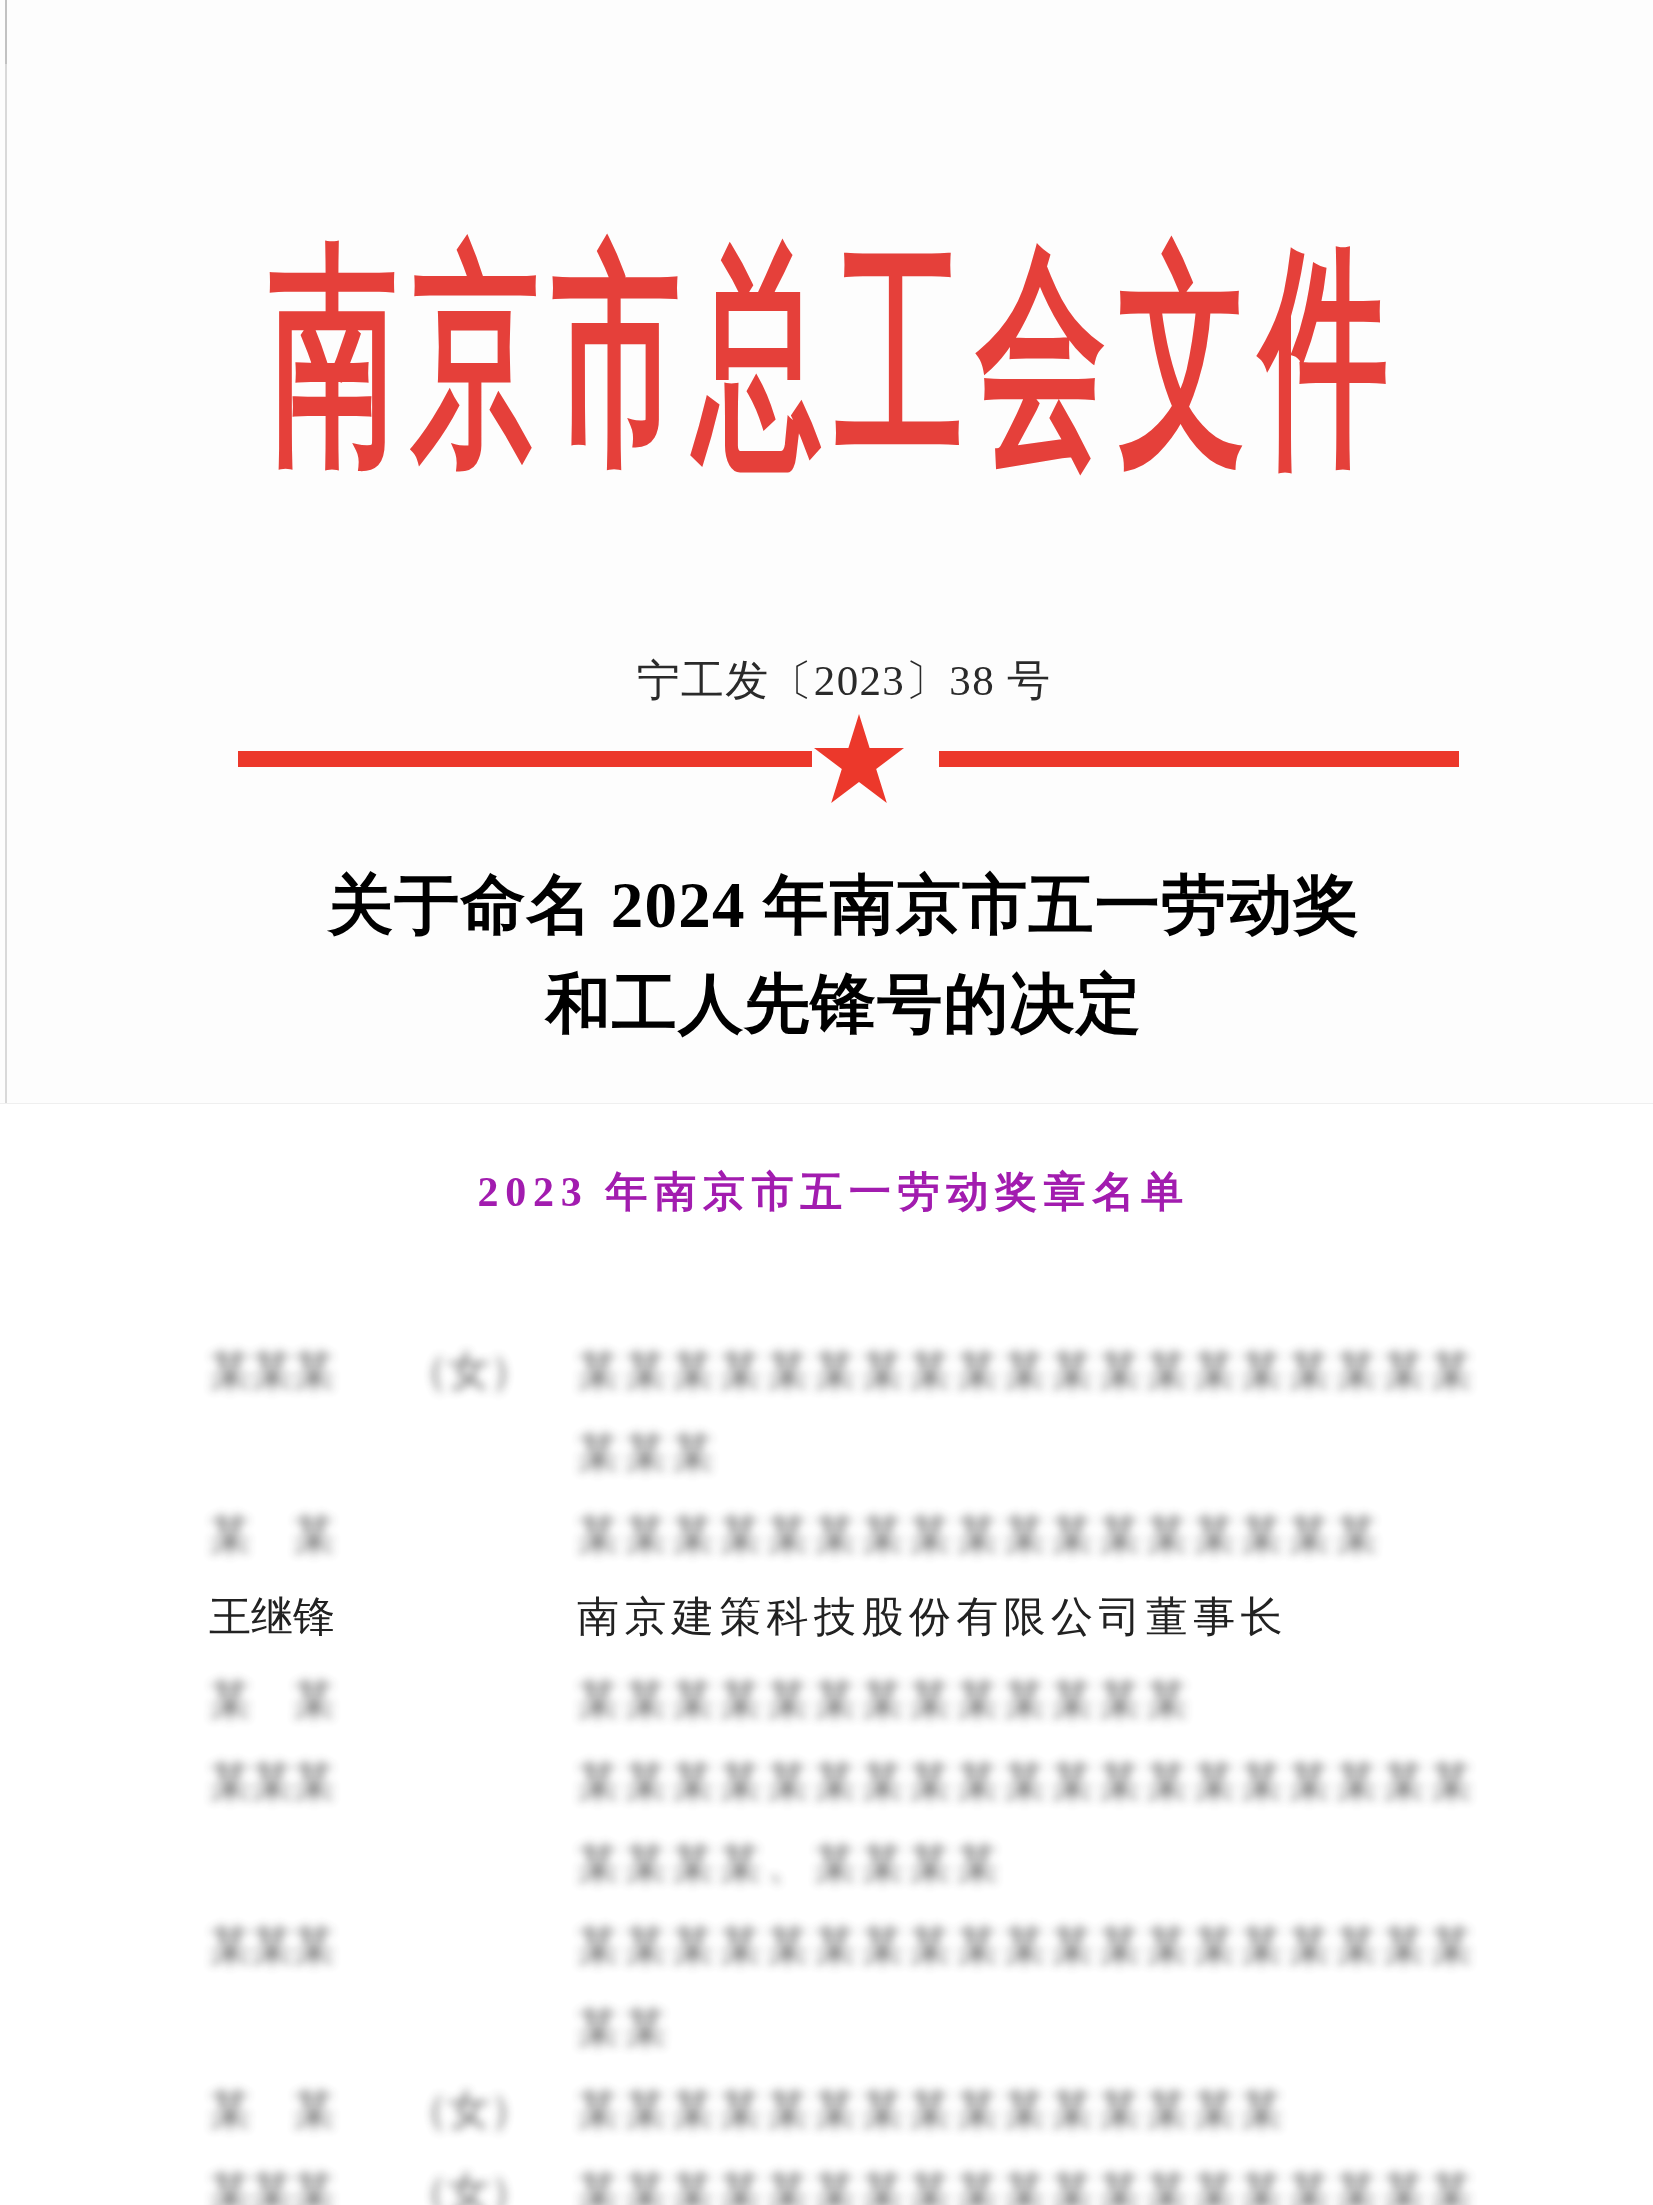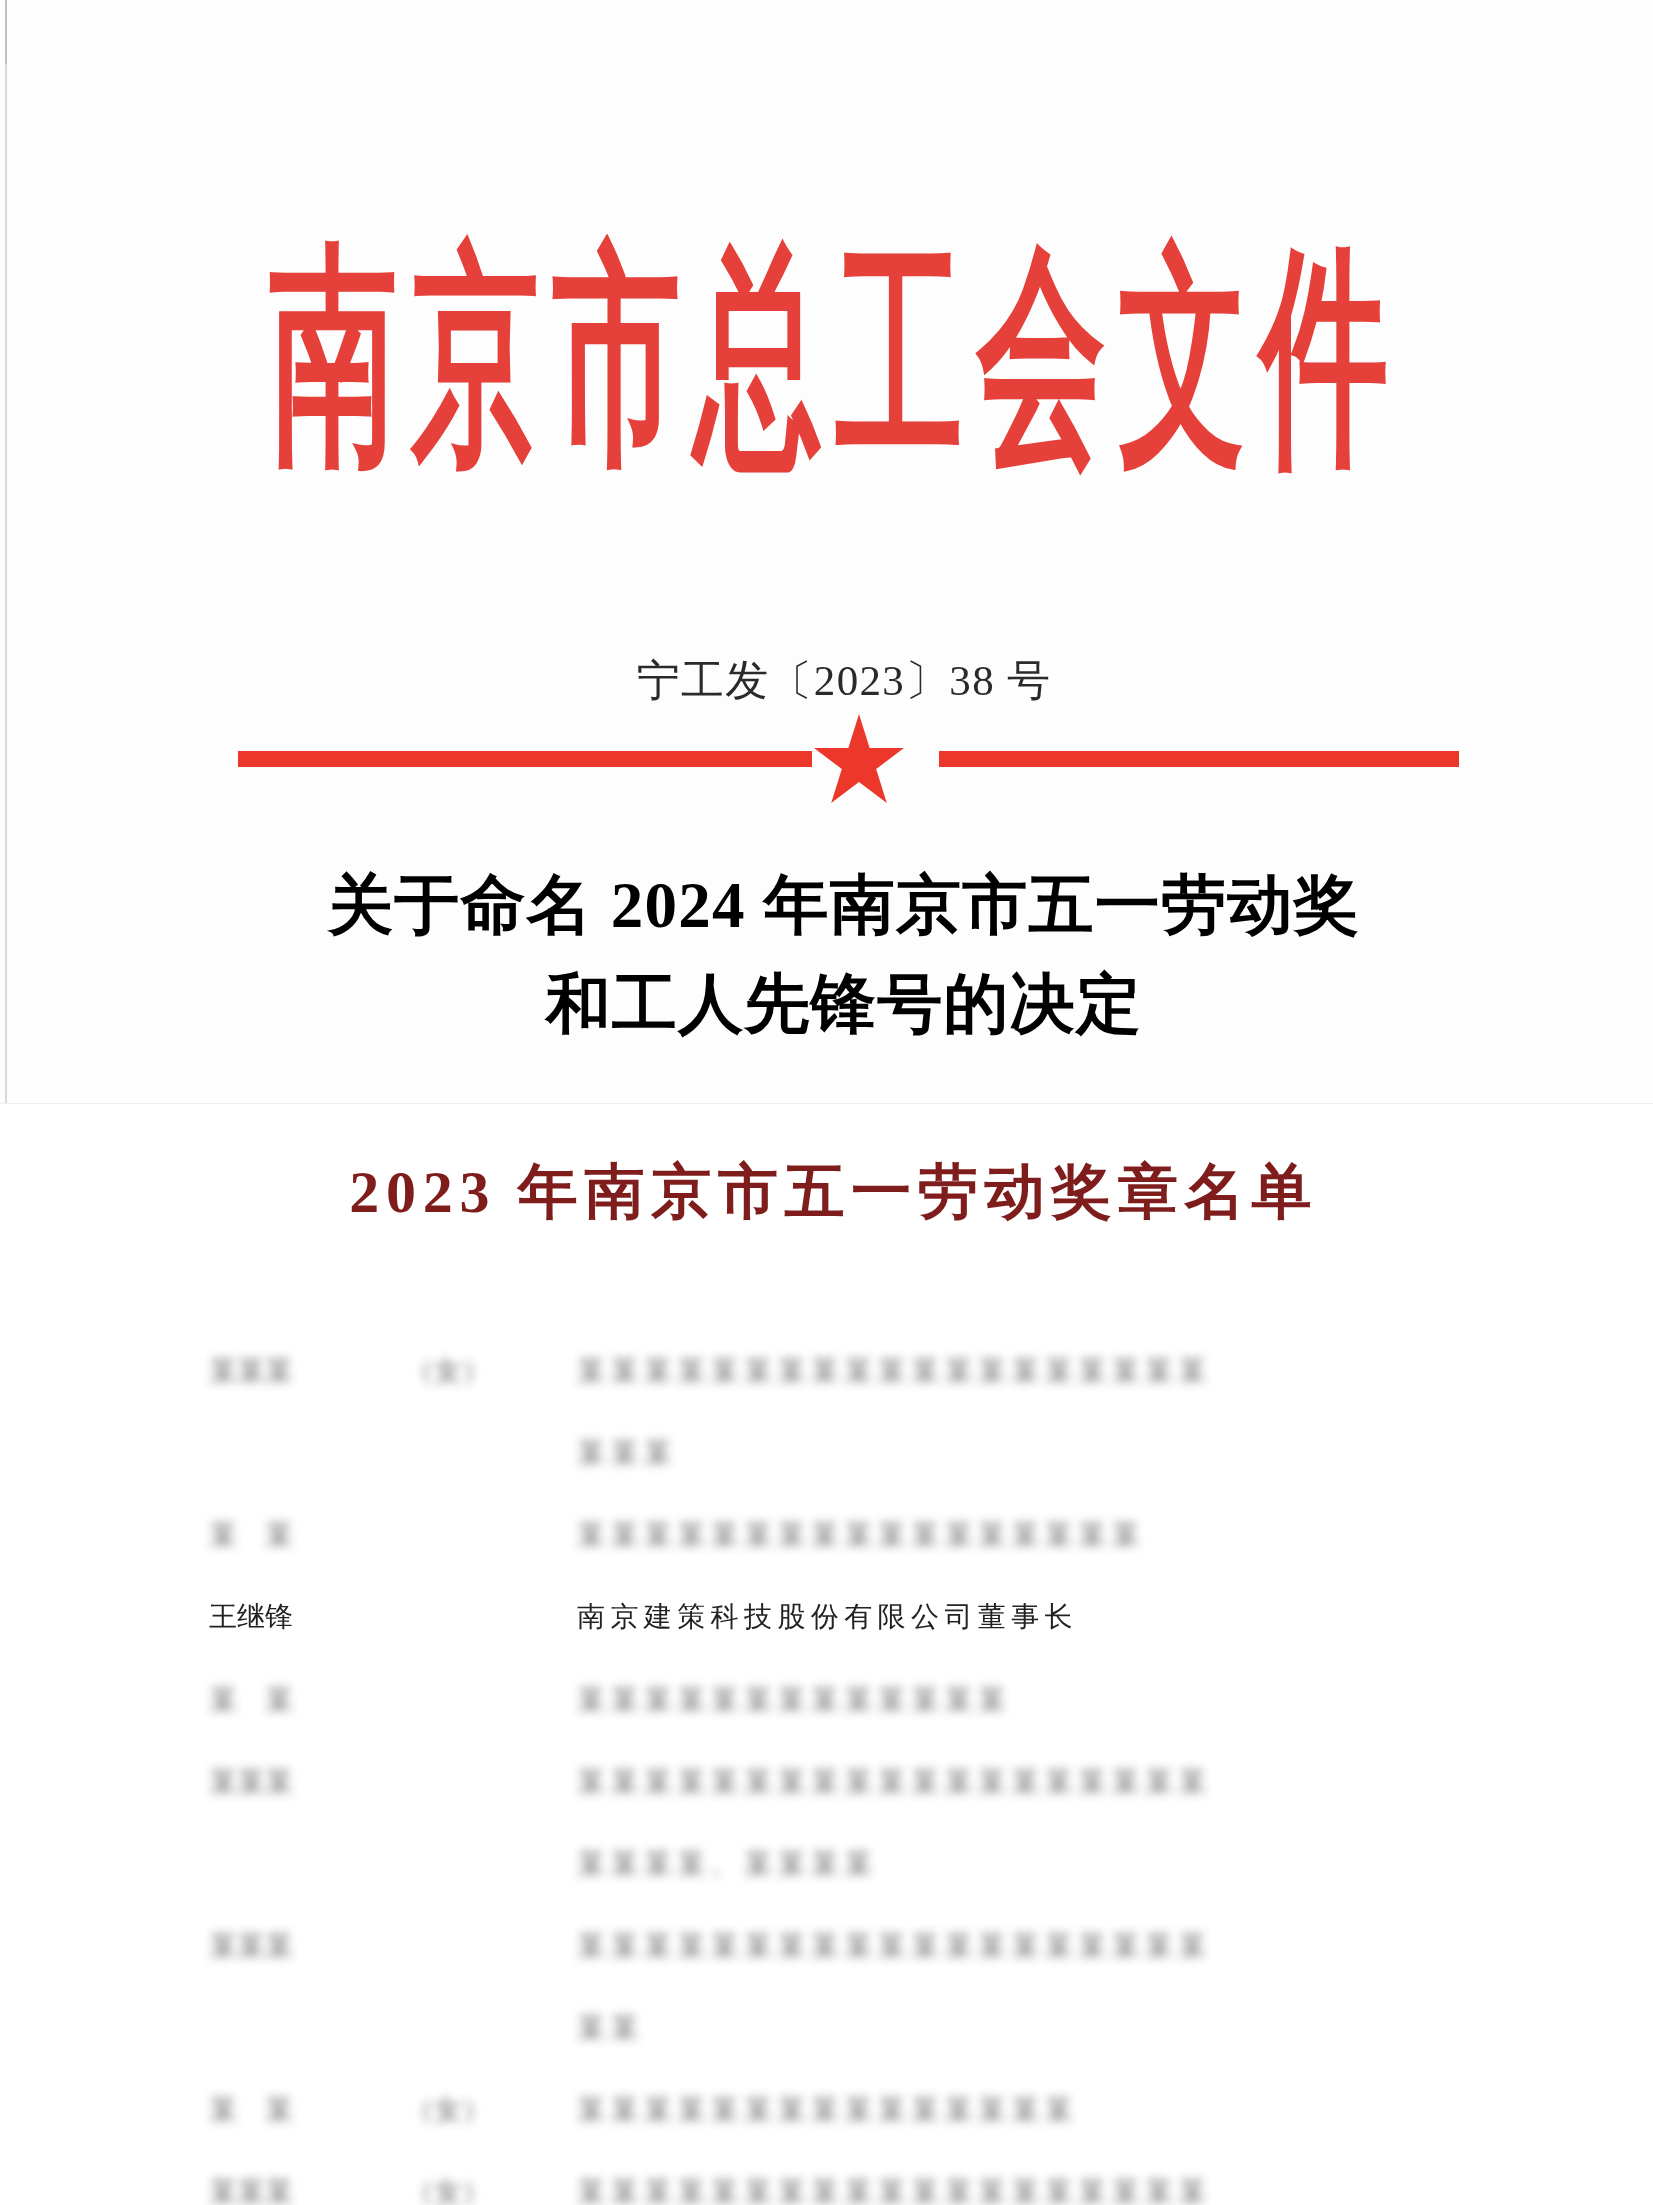"2023 年南京市五一劳动奖章名单" .section-heading { color: #7f1d1d -> #a21caf; font-size: 60px -> 42px }
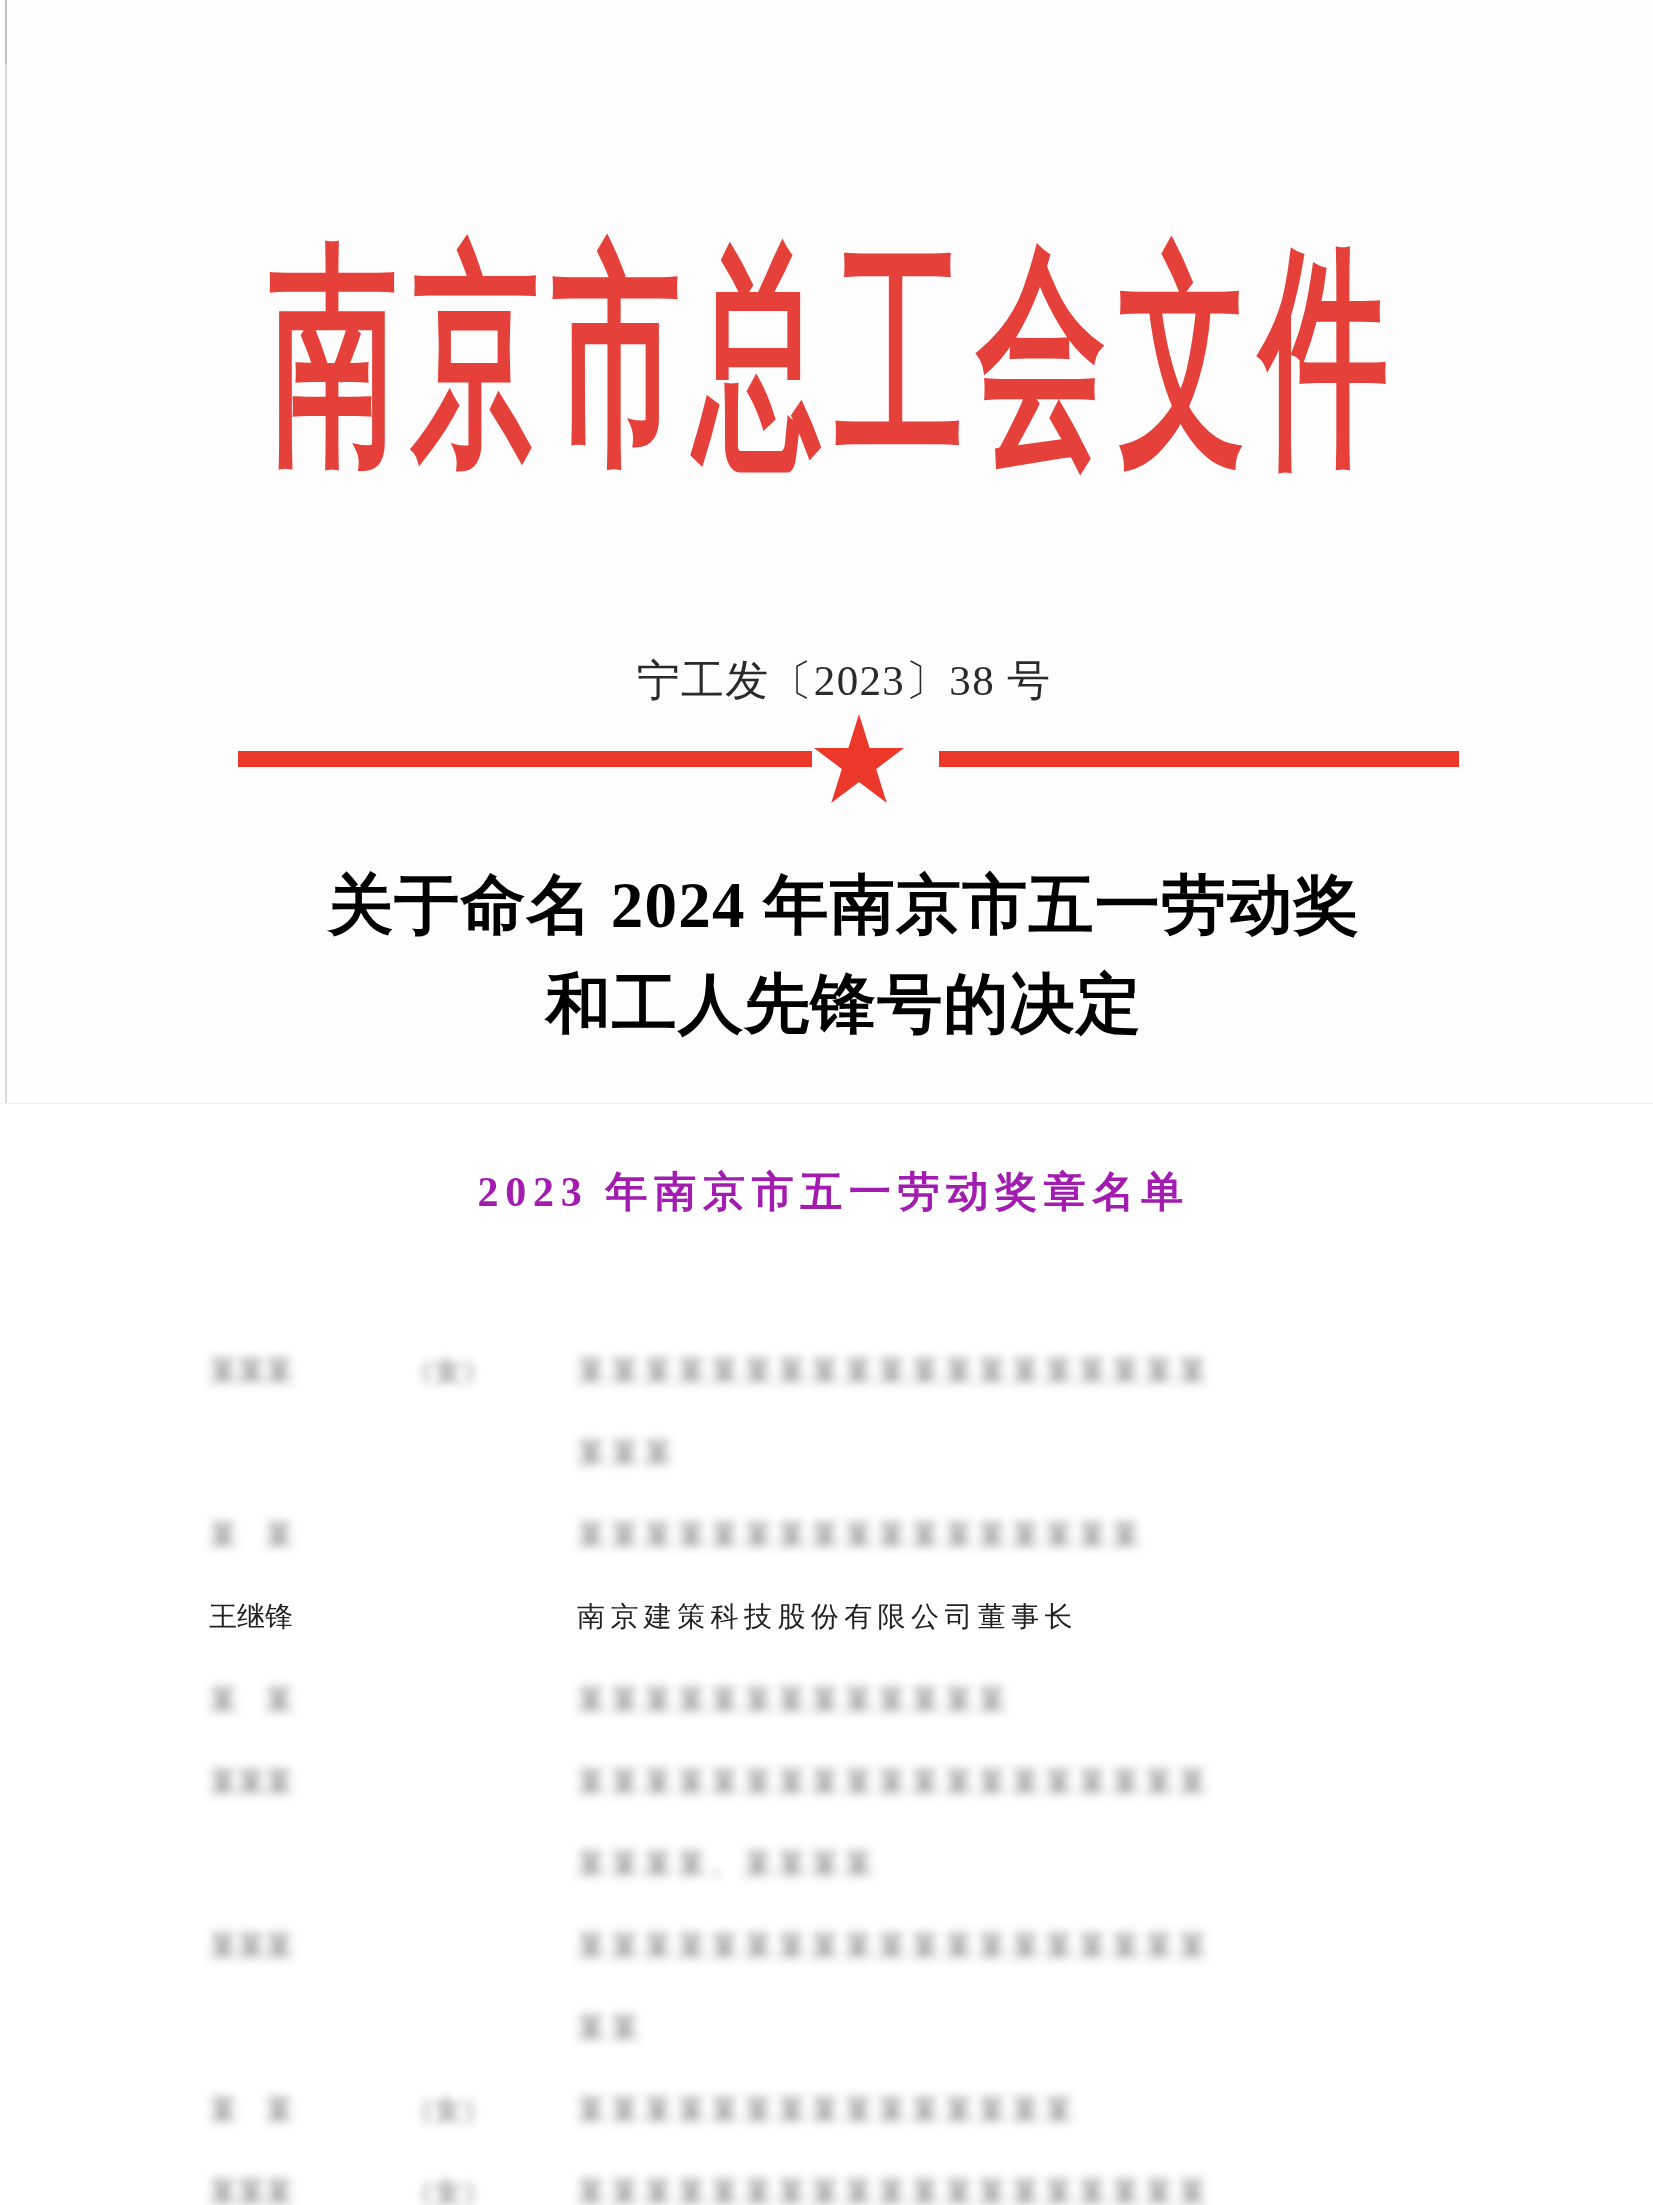"王继锋" .list-line { font-size: 28px -> 42px }
